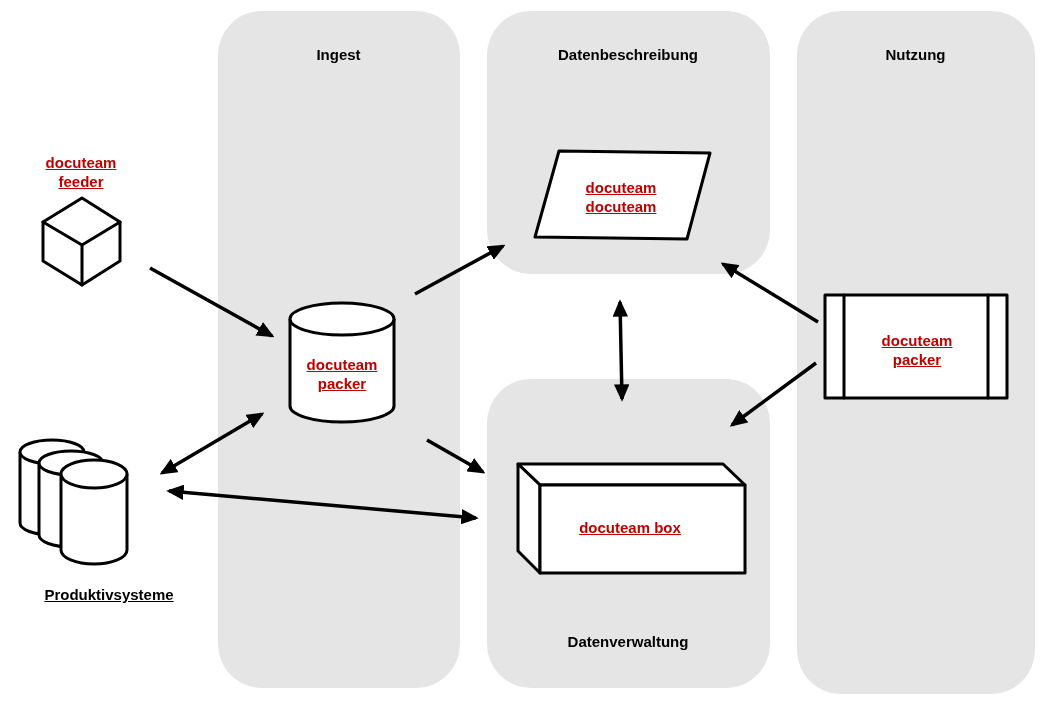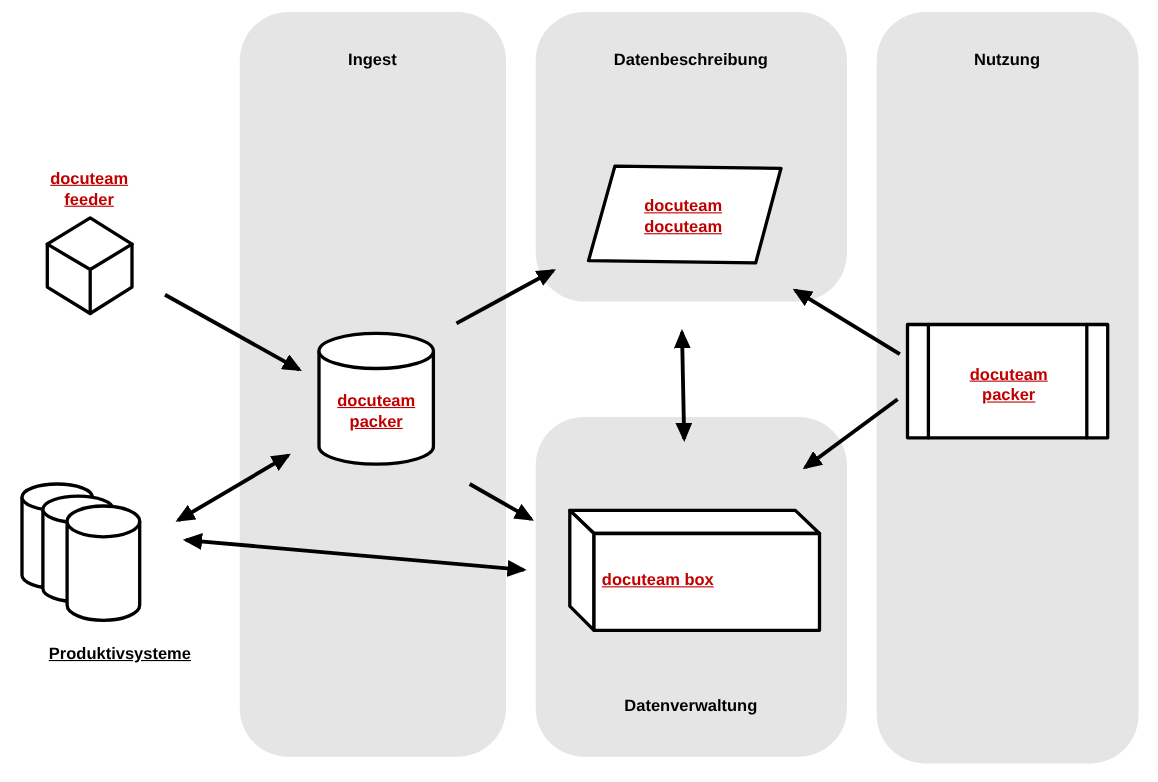"docuteam box" div.node-label { left: 598px -> 630px }
